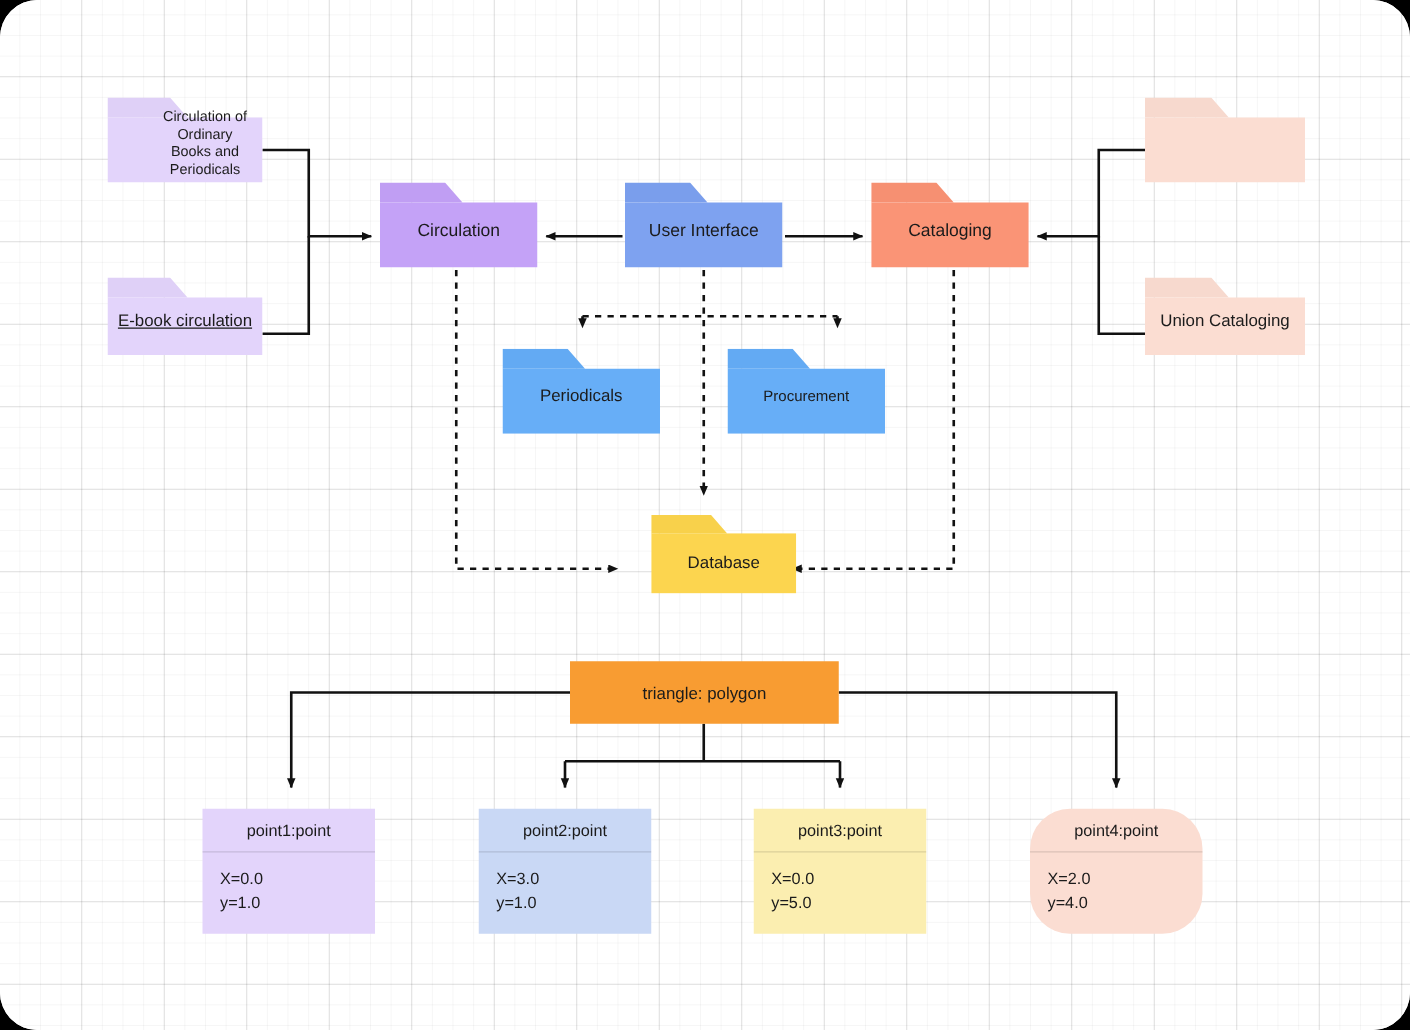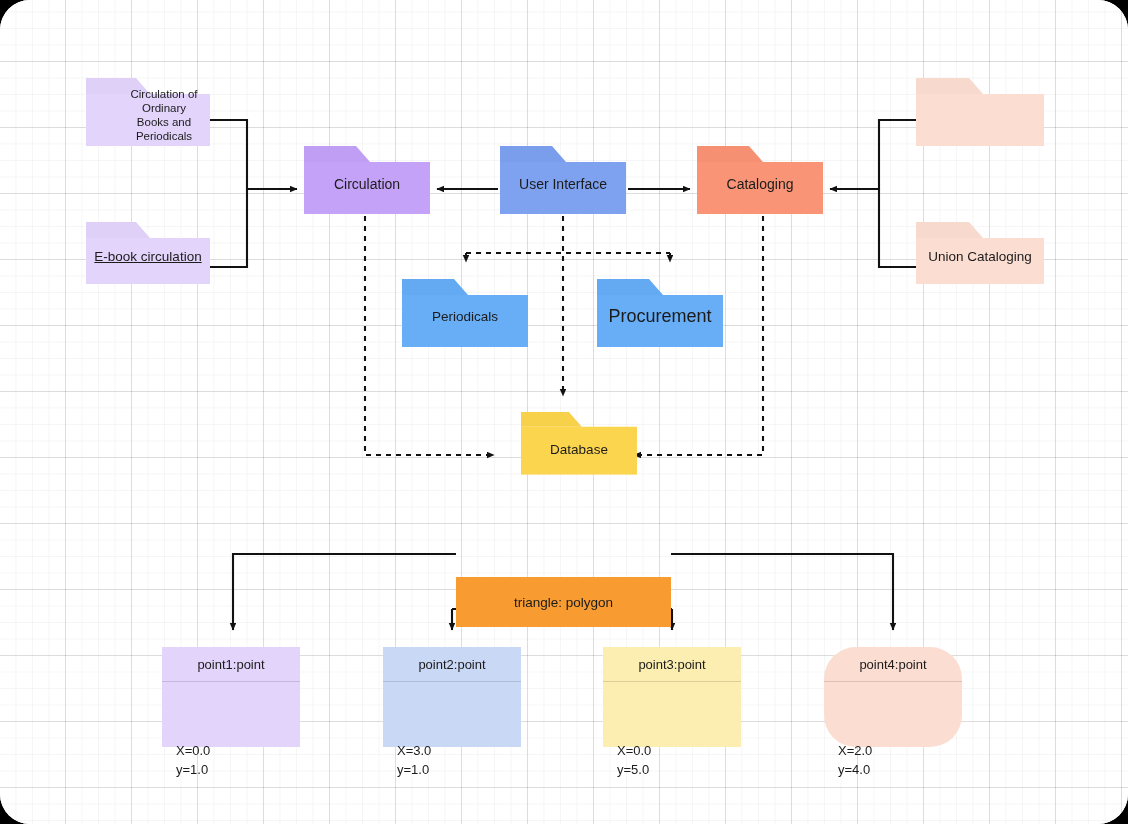"Procurement" div.folder { font-size: 18px -> 12px; left: 597px -> 582px }
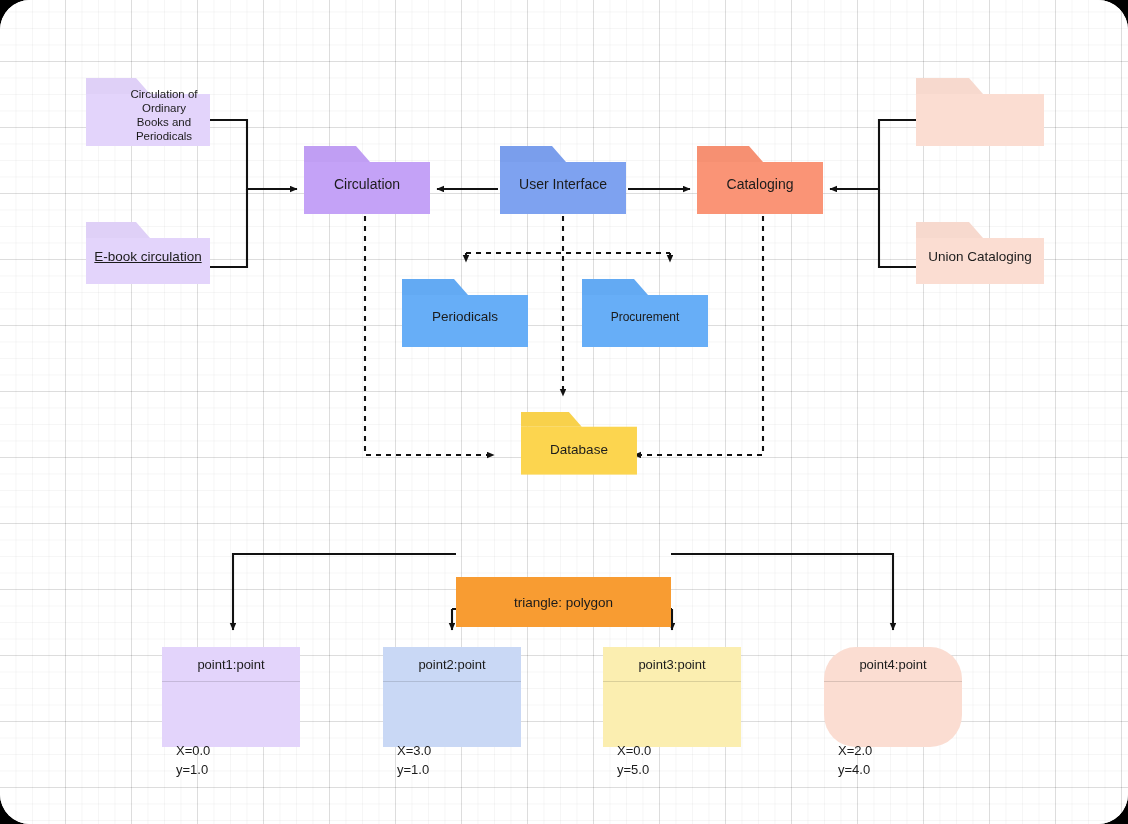"triangle: polygon" .rectnode { margin-top: 48px -> none }
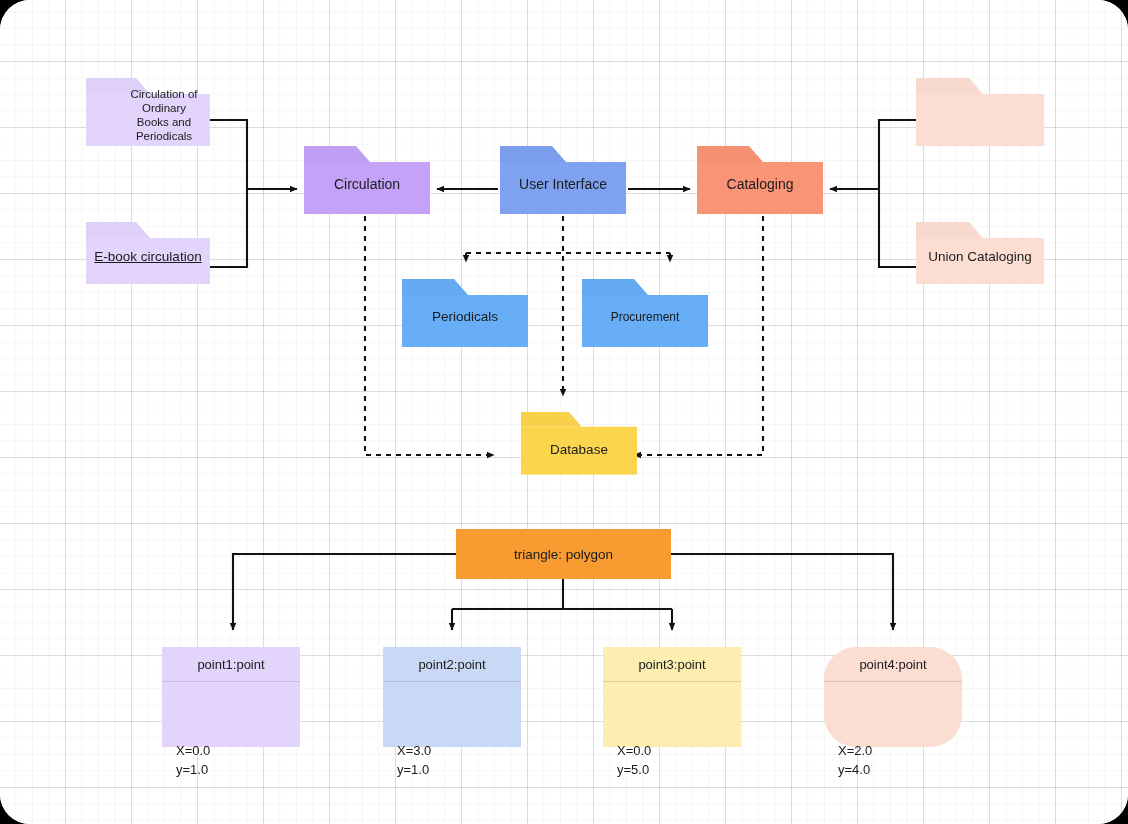"point1:point" .classbox { gap: 48px -> none }
